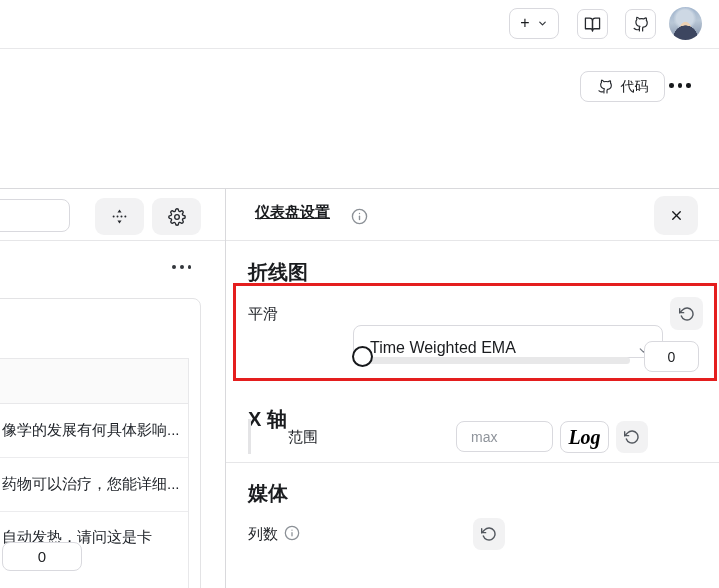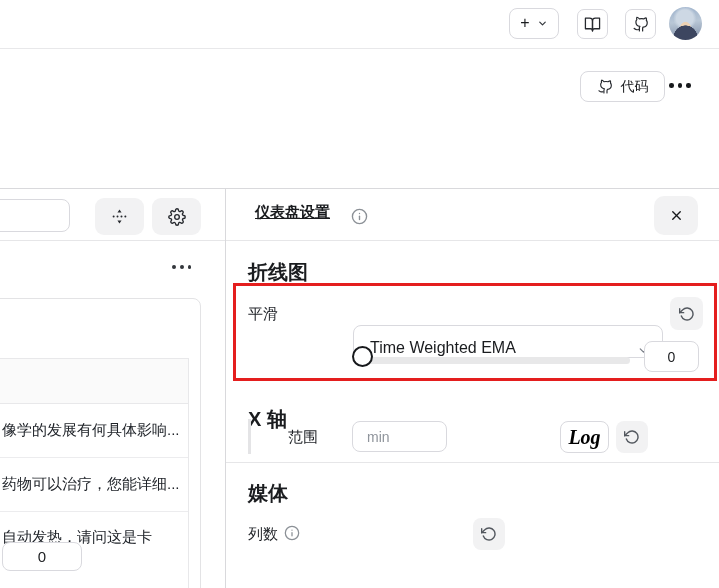"min" input.txt-input { html: <input> -> none }
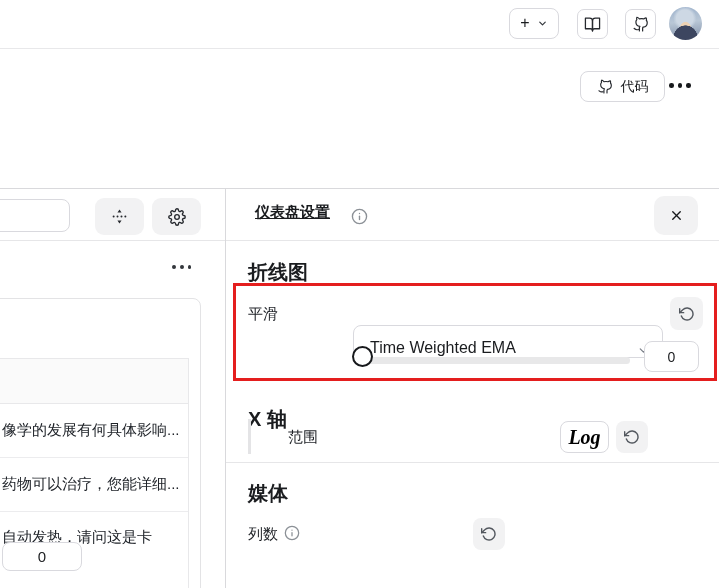"max" input.txt-input { html: none -> <input> }
